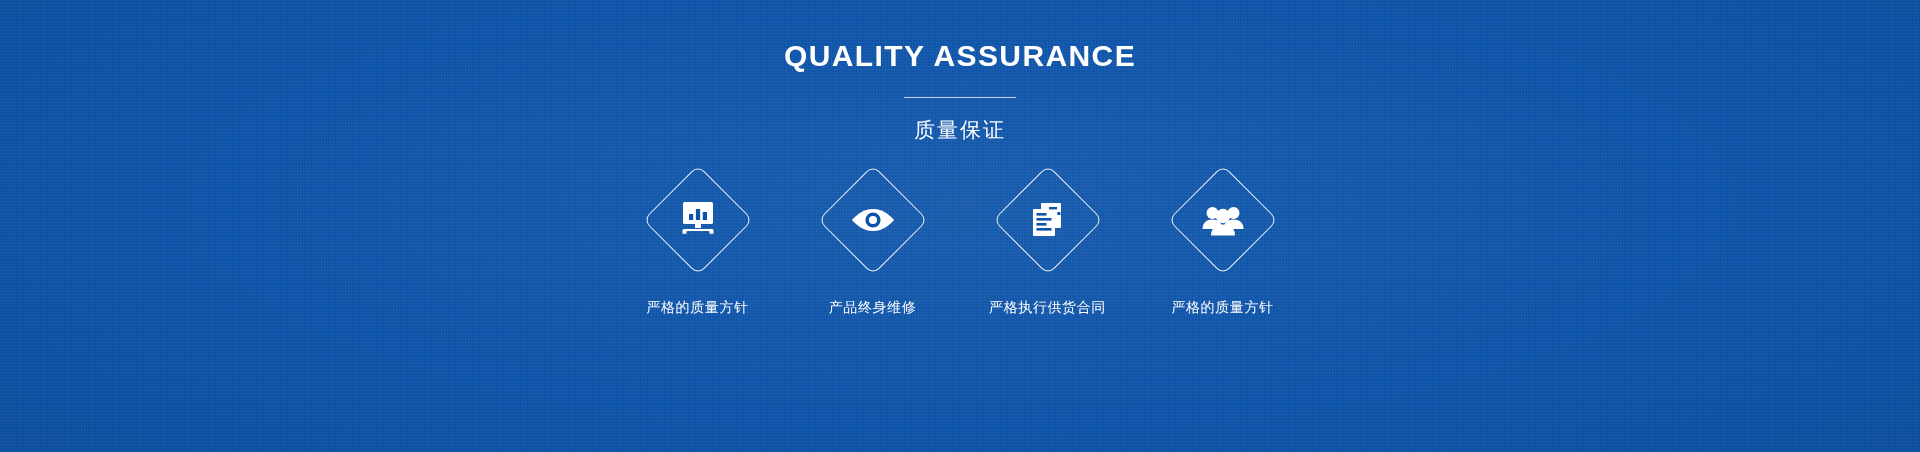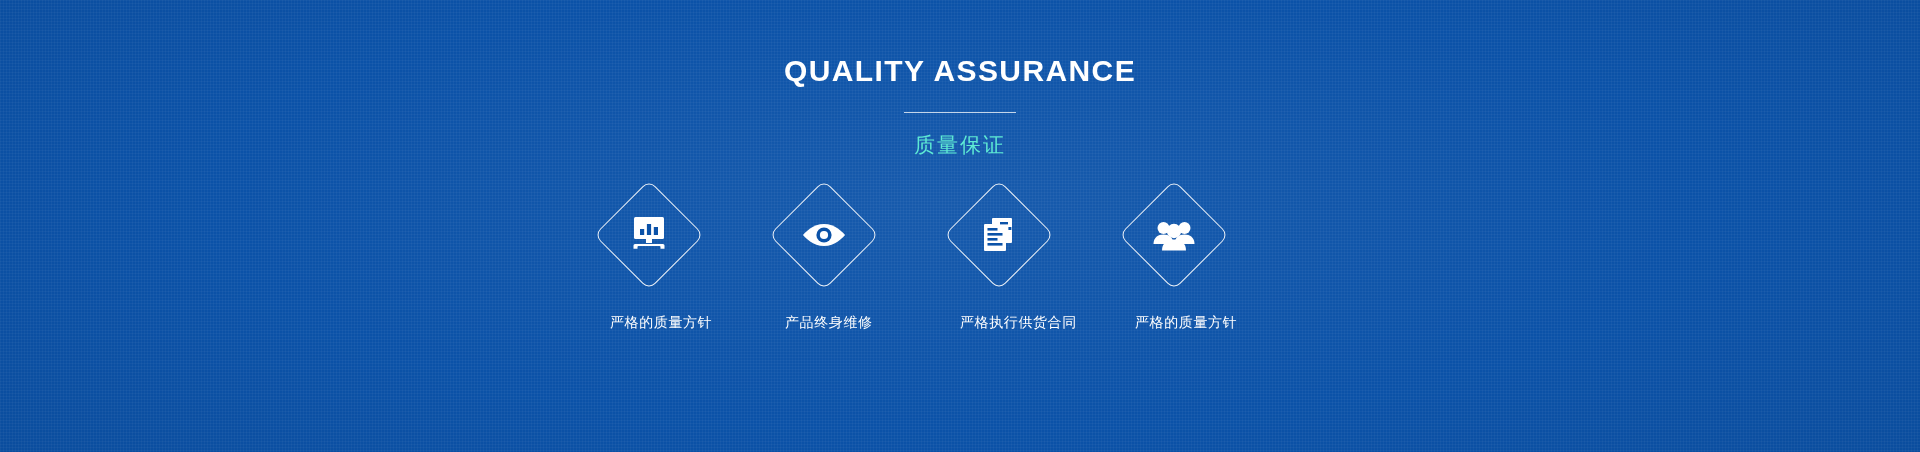"QUALITY ASSURANCE" .heading-block { margin-top: 56px -> 41px }
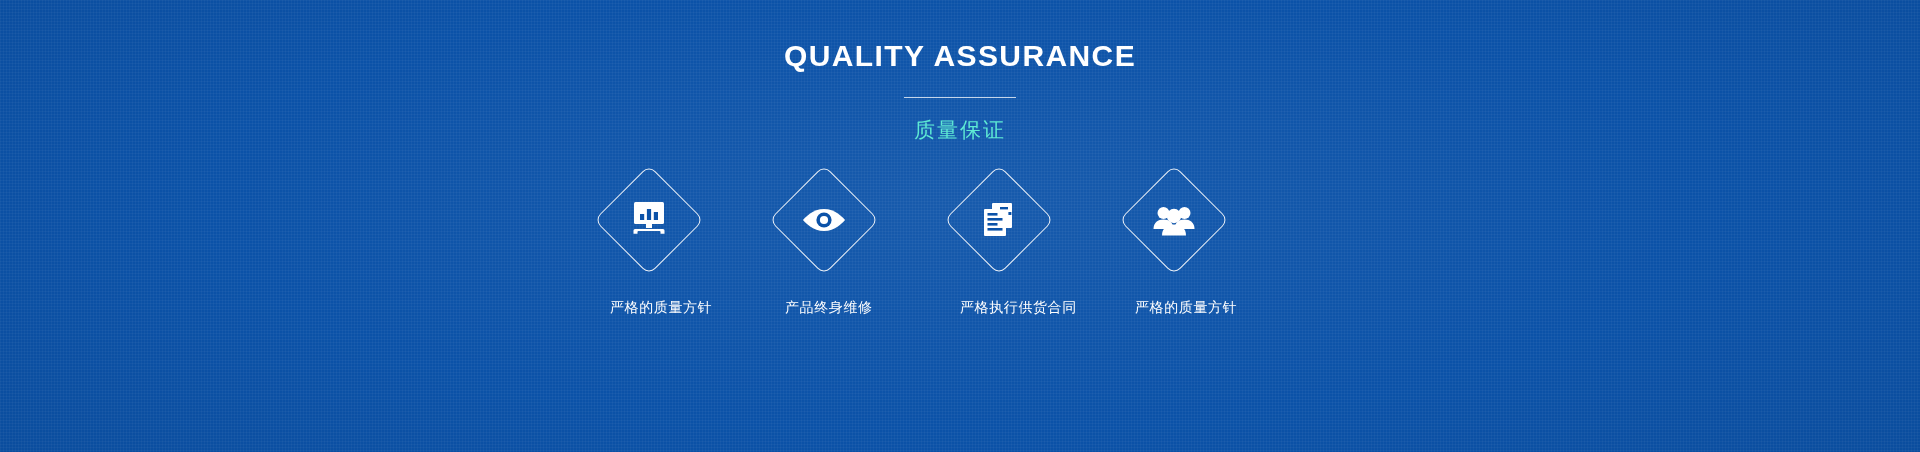"质量保证" .title-cn { color: #5eead4 -> #ffffff }
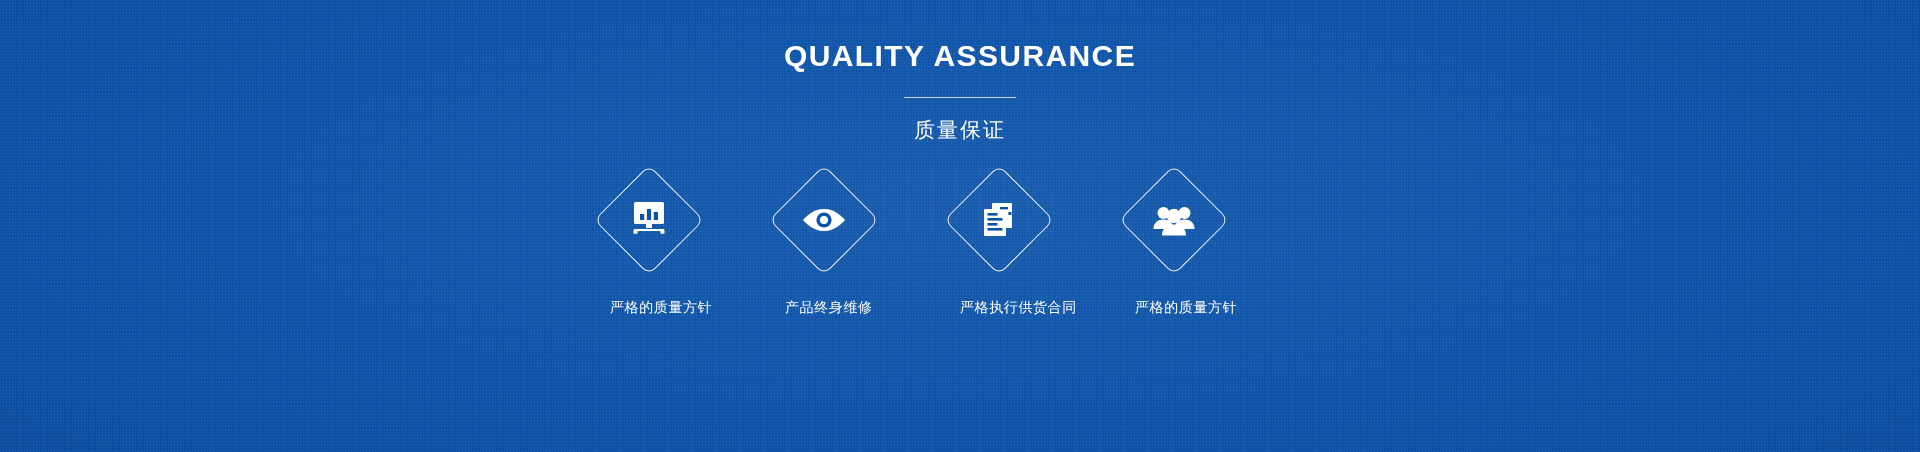"严格的质量方针" .feature { align-items: none -> center }
